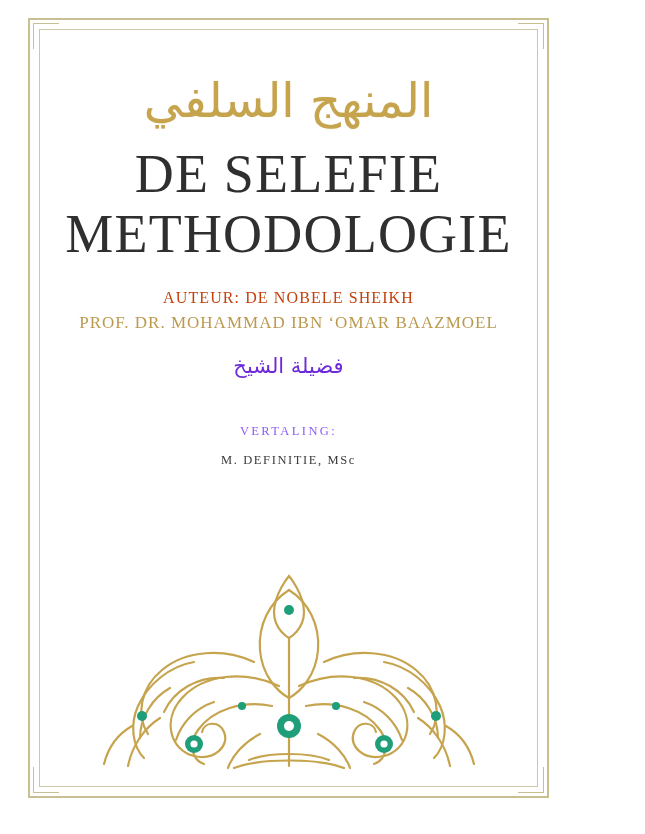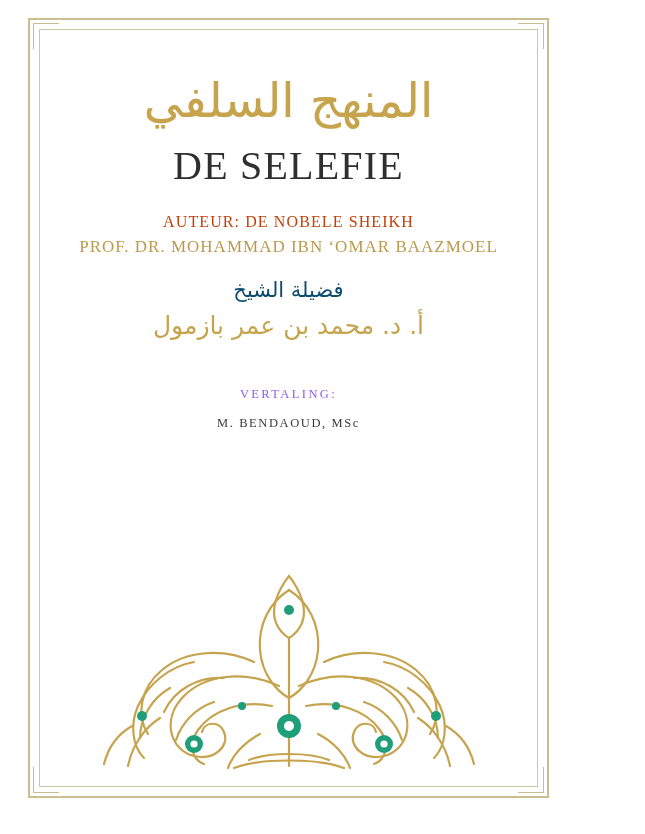"DE SELEFIE" .main-title { font-size: 40px -> 54px }
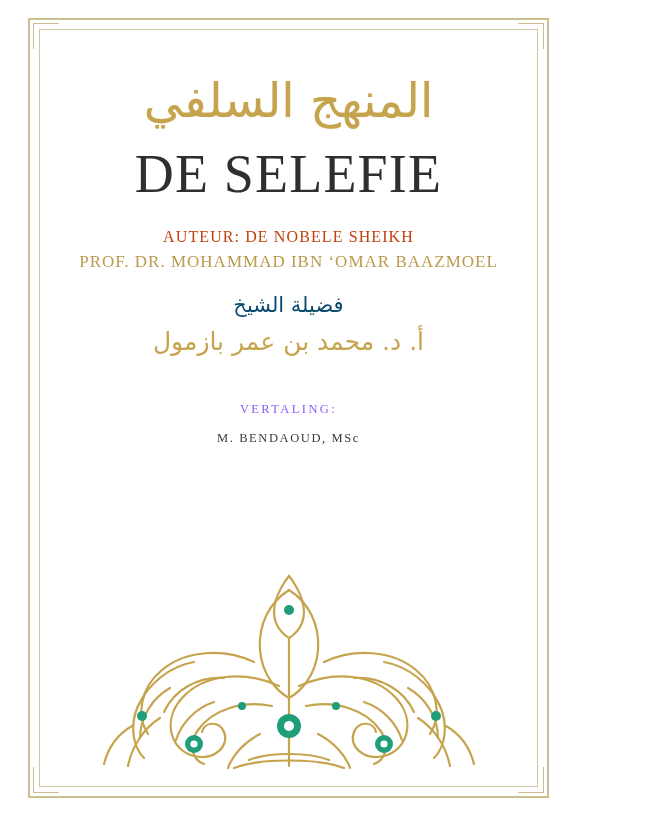"METHODOLOGIE" span.line2 { html: none -> <span>METHODOLOGIE</span> }
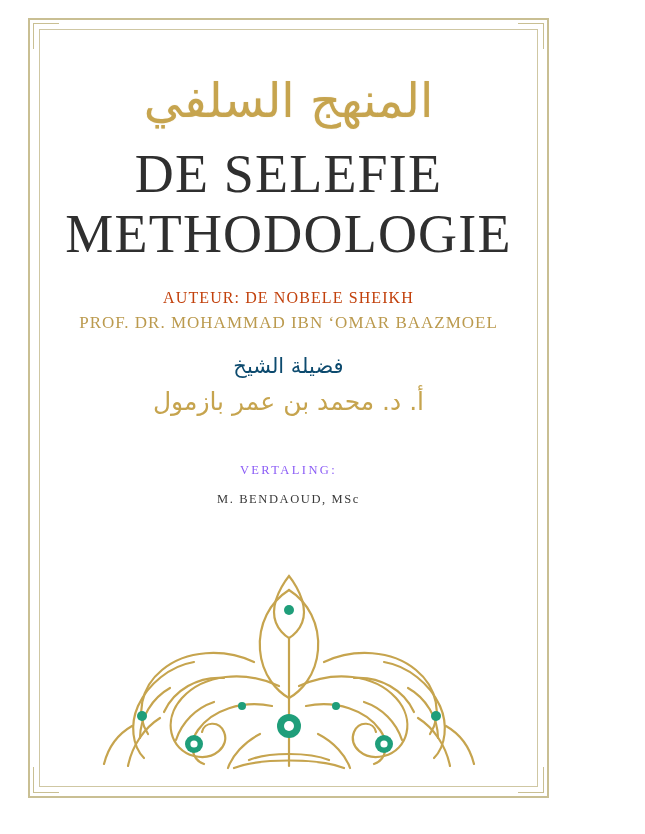"فضيلة الشيخ" .arabic-honorific { color: #0c4a6e -> #6d28d9 }
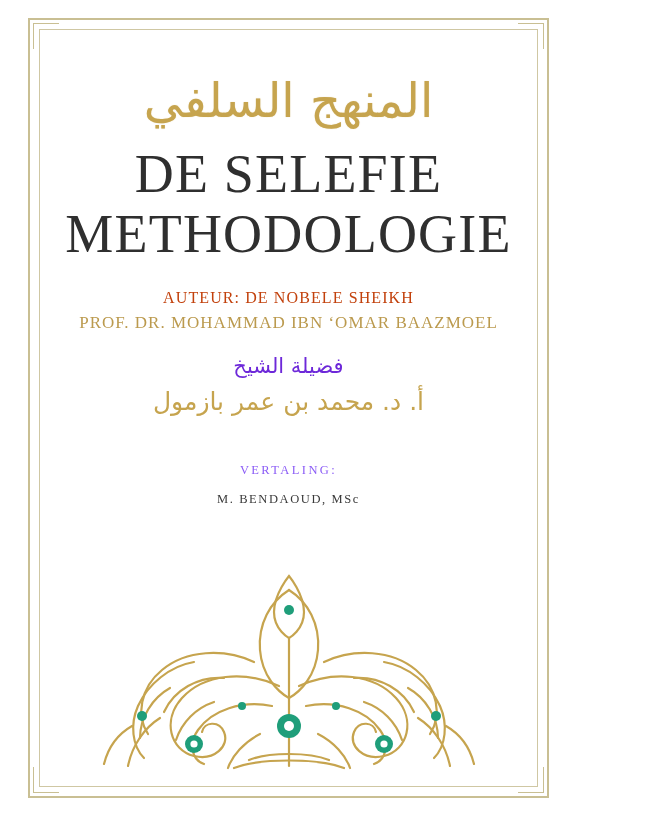"أ. د. محمد بن عمر" div.arabic-author { html: <div>أ. د. محمد بن عمر بازمول</div> -> none }
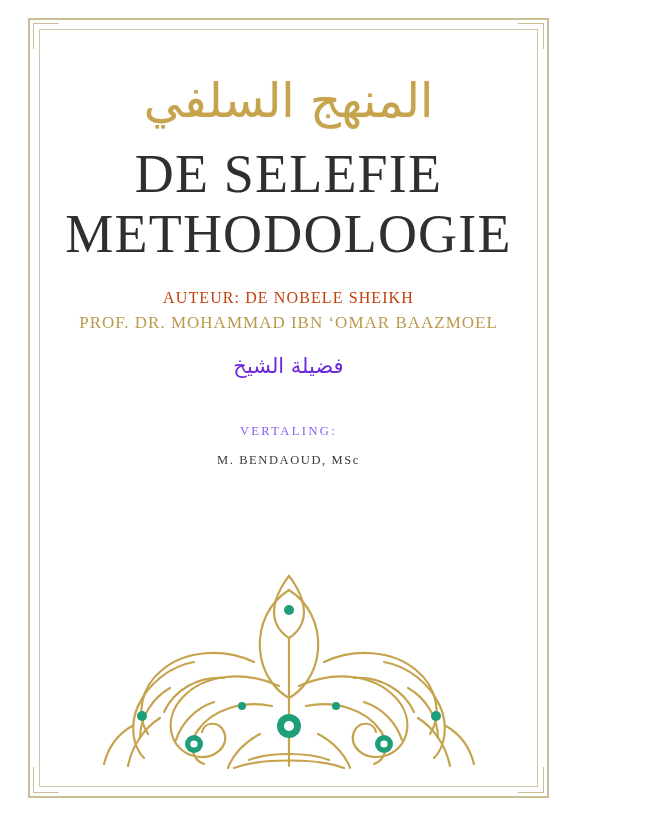"M. BENDAOUD, MSc" div.translator-name { text: BENDAOUD -> DEFINITIE }
